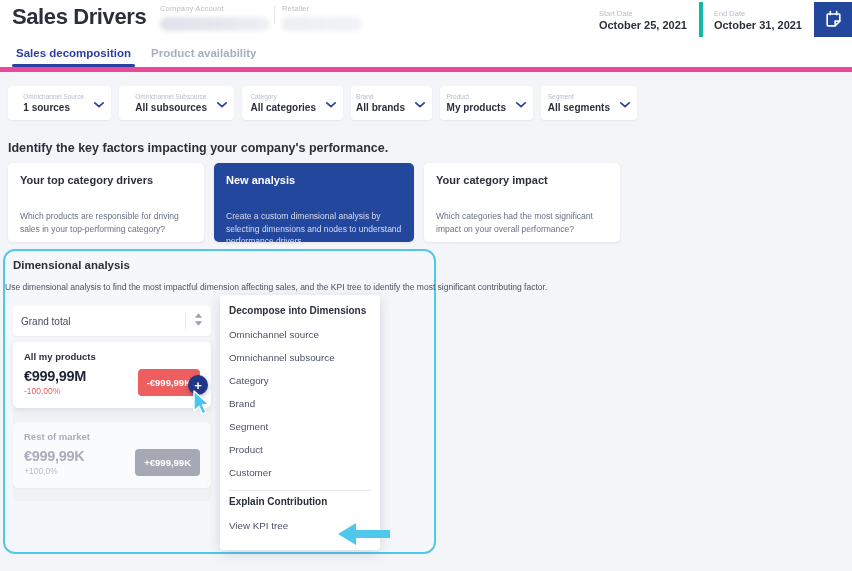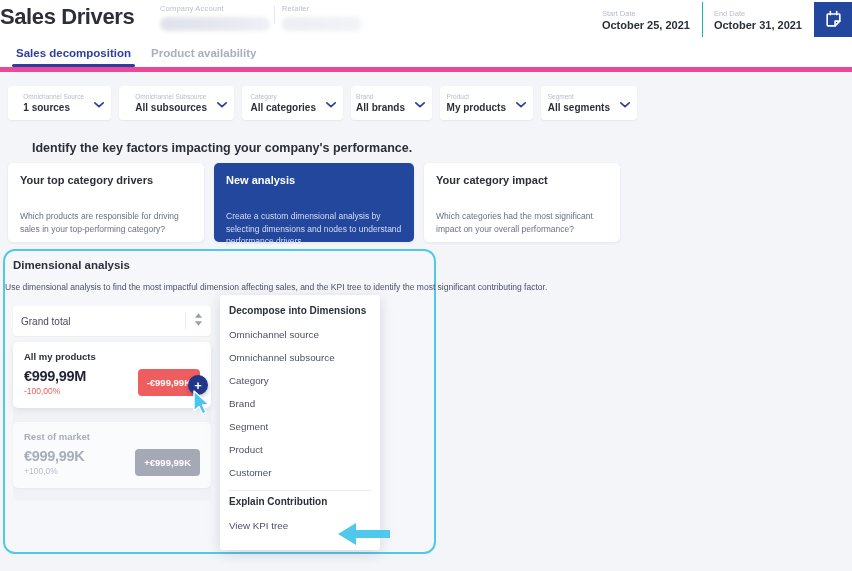"Sales Drivers" .page-title { left: 0 -> 12px }
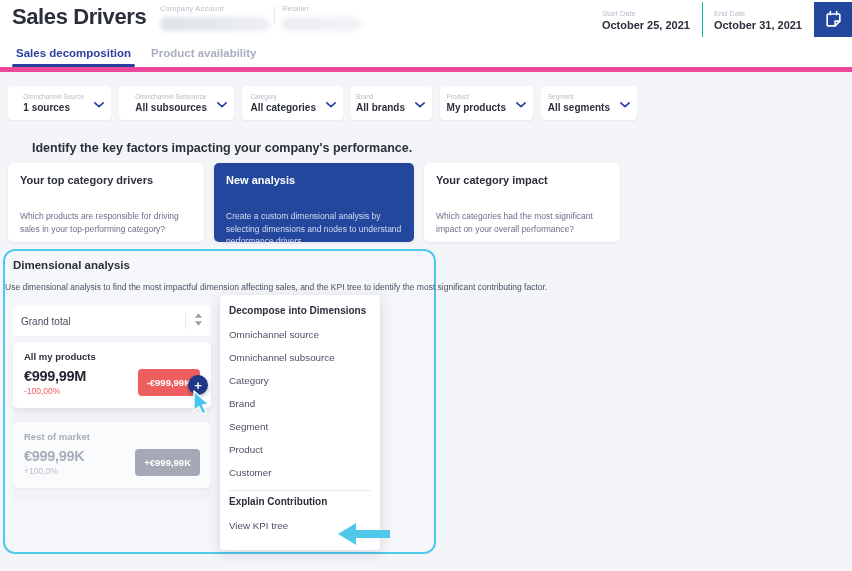"End Date" .date-box + .date-box { border-left: 1px solid #14b8a6 -> 4px solid #14b8a6 }
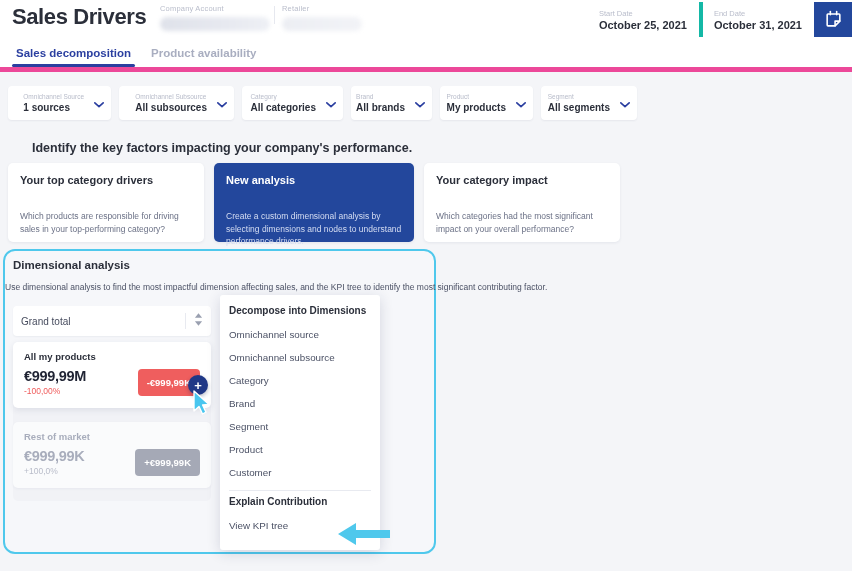"Identify the key factors impacting" .section-heading { margin-left: 24px -> none }
